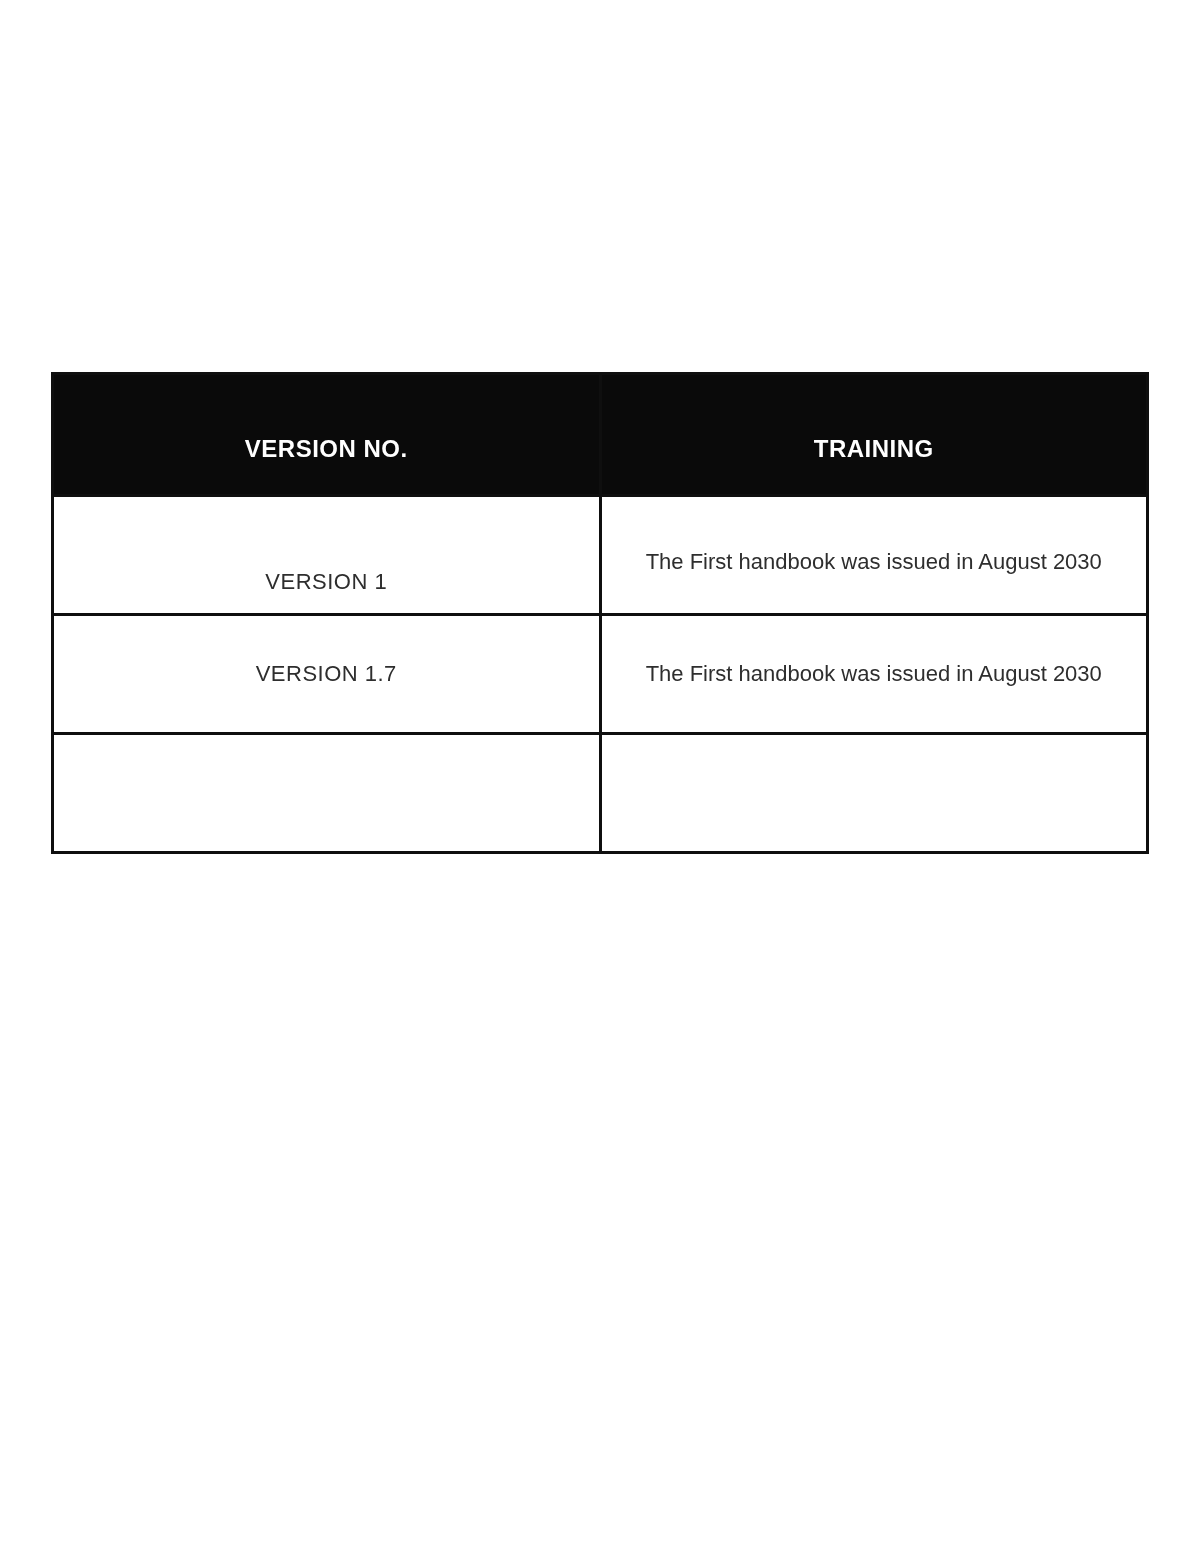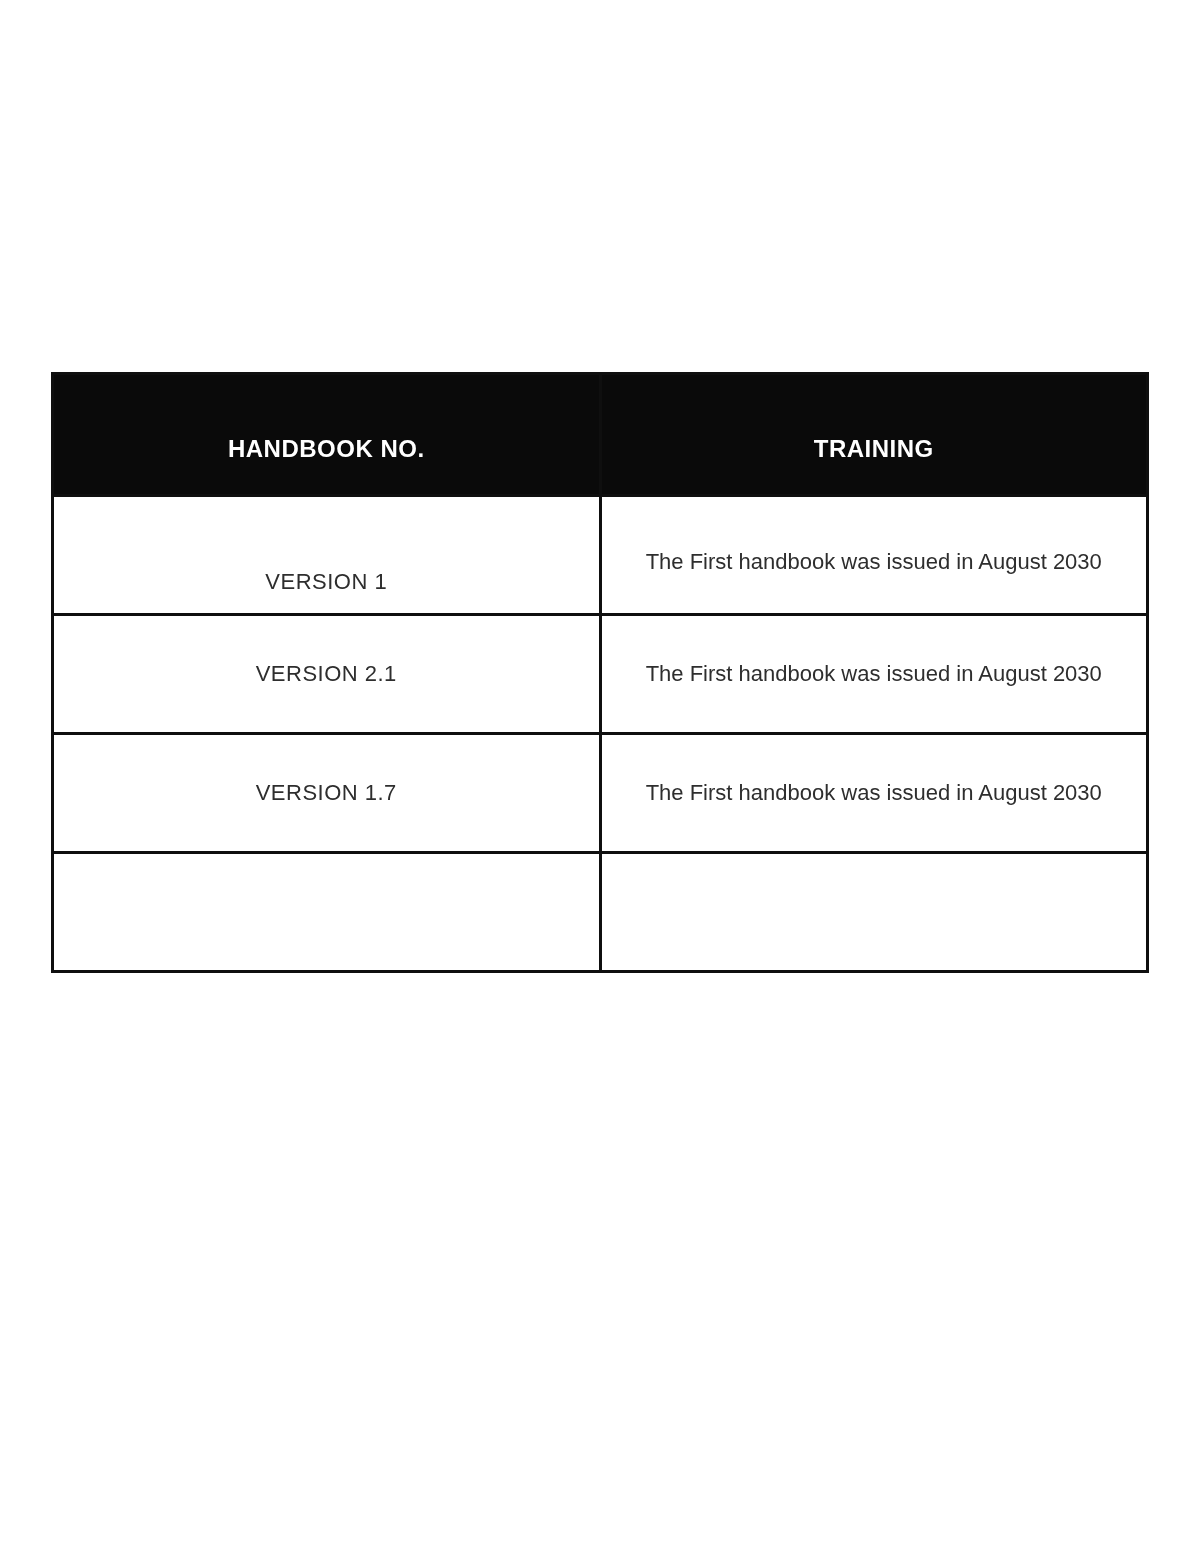"HANDBOOK NO." th { text: HANDBOOK -> VERSION }
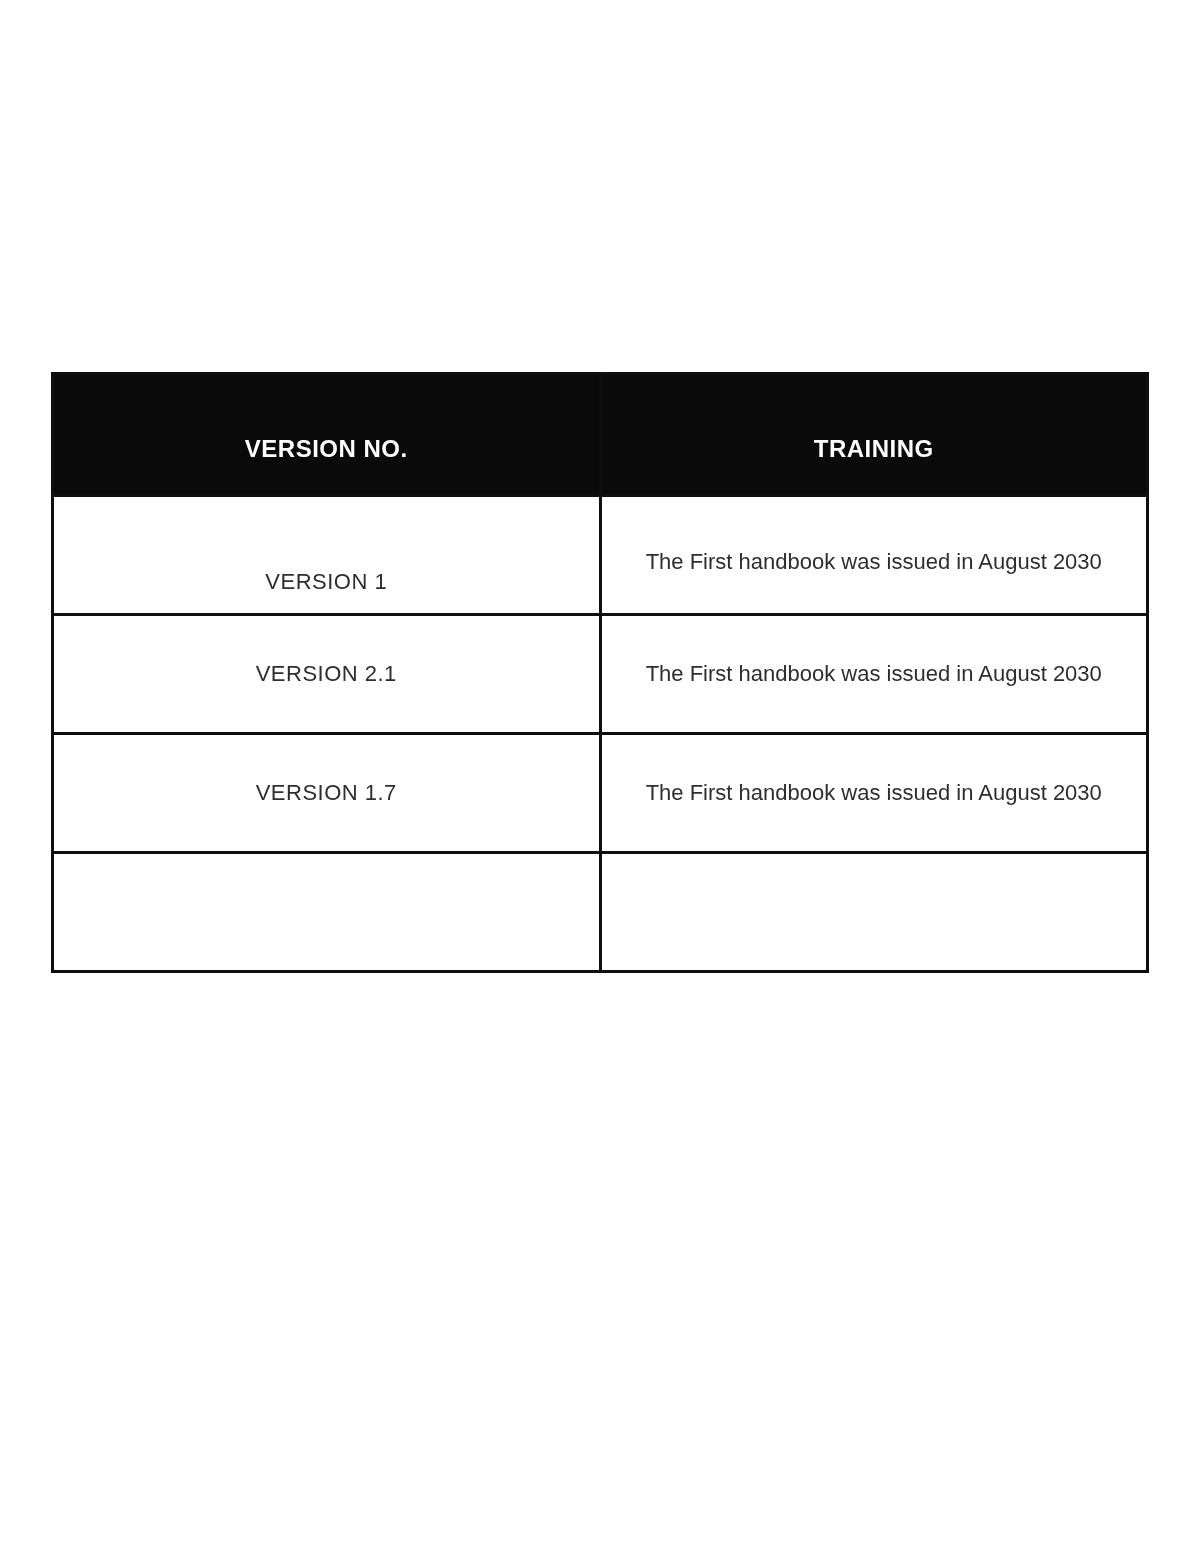"VERSION 2.1" tr.row-1 { html: <tr> <td>VERSION 2.1</td> <td> <p>The First handbook was issued in August 2030</p> </td> </tr> -> none }
